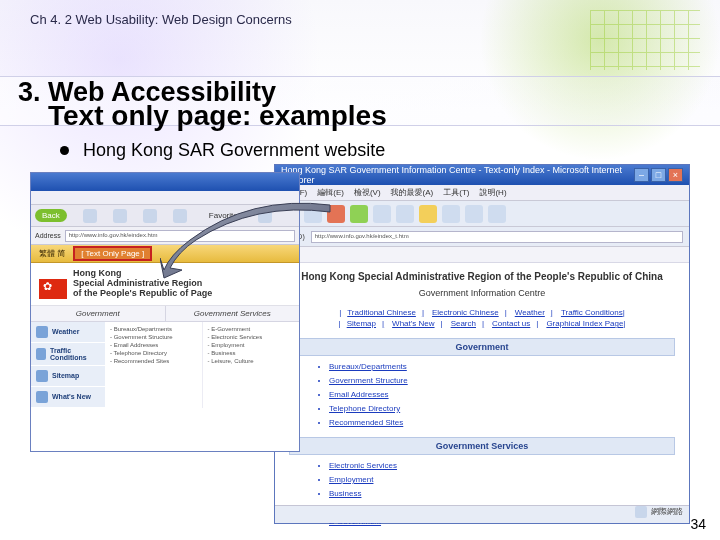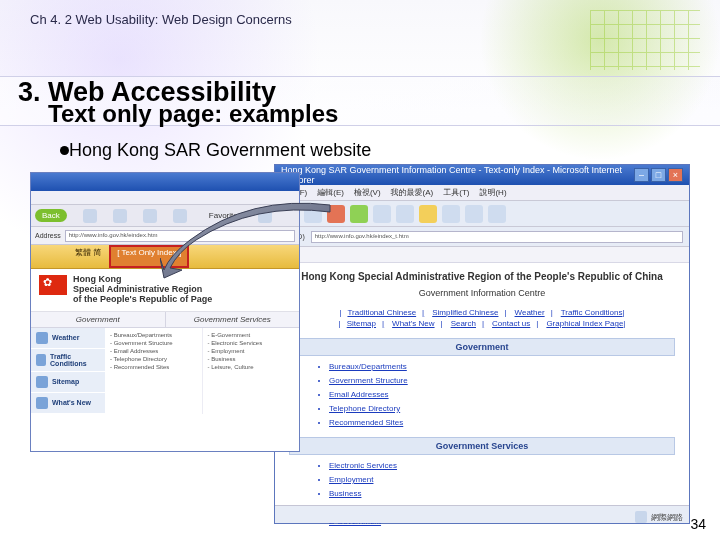"Text only page: examples" .subtitle { font-size: 24px -> 28px }
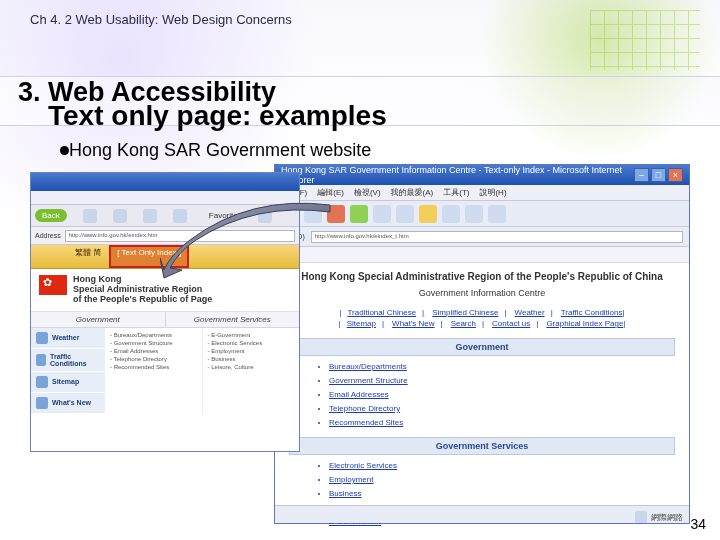"Hong Kong SAR Government website" .bullet { gap: none -> 14px }
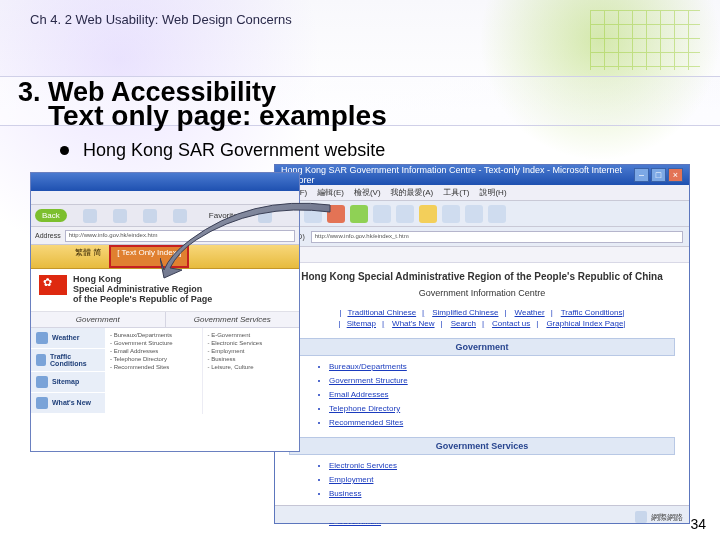"繁體 简" .bl-tabs { align-items: none -> center; height: 24px -> 18px; padding-left: 36px -> none }
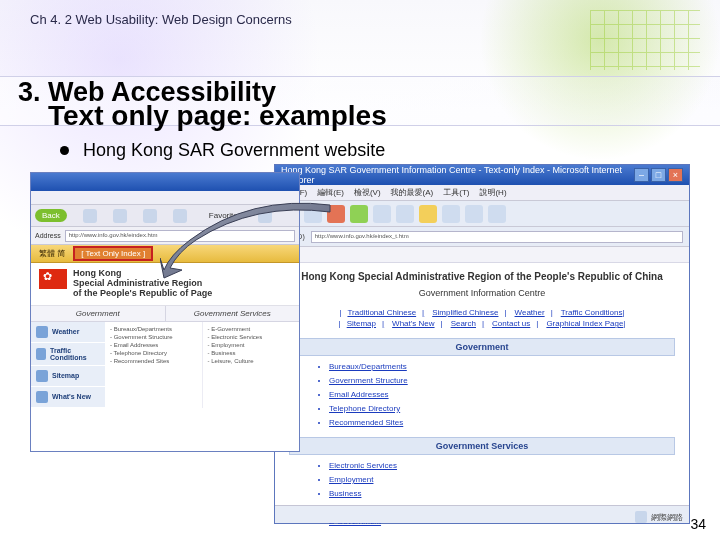"[ Text Only Index ]" span.tab2 { text: Index -> Page }
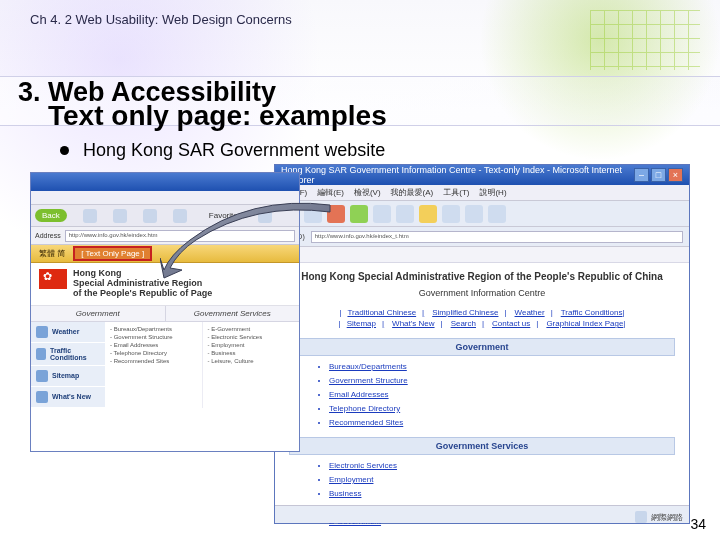"Hong Kong" .bl-head { align-items: flex-start -> flex-end }
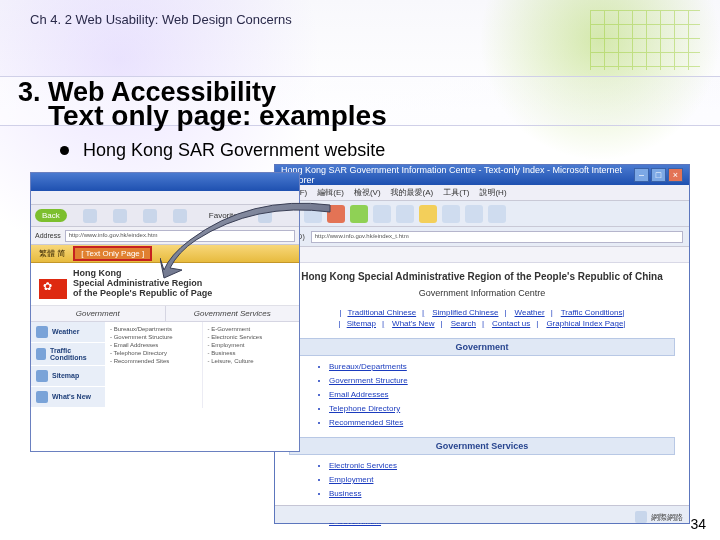"Simplified Chinese" span { text: Simplified -> Electronic }
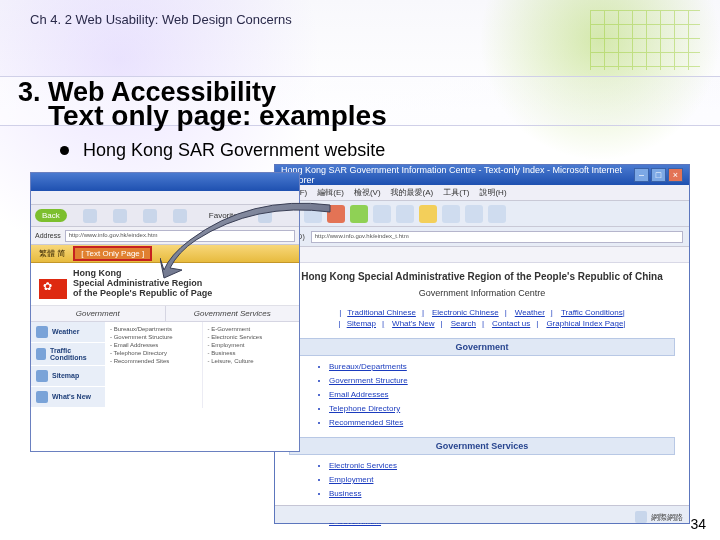"網際網路" .br-status { align-items: flex-end -> flex-start }
